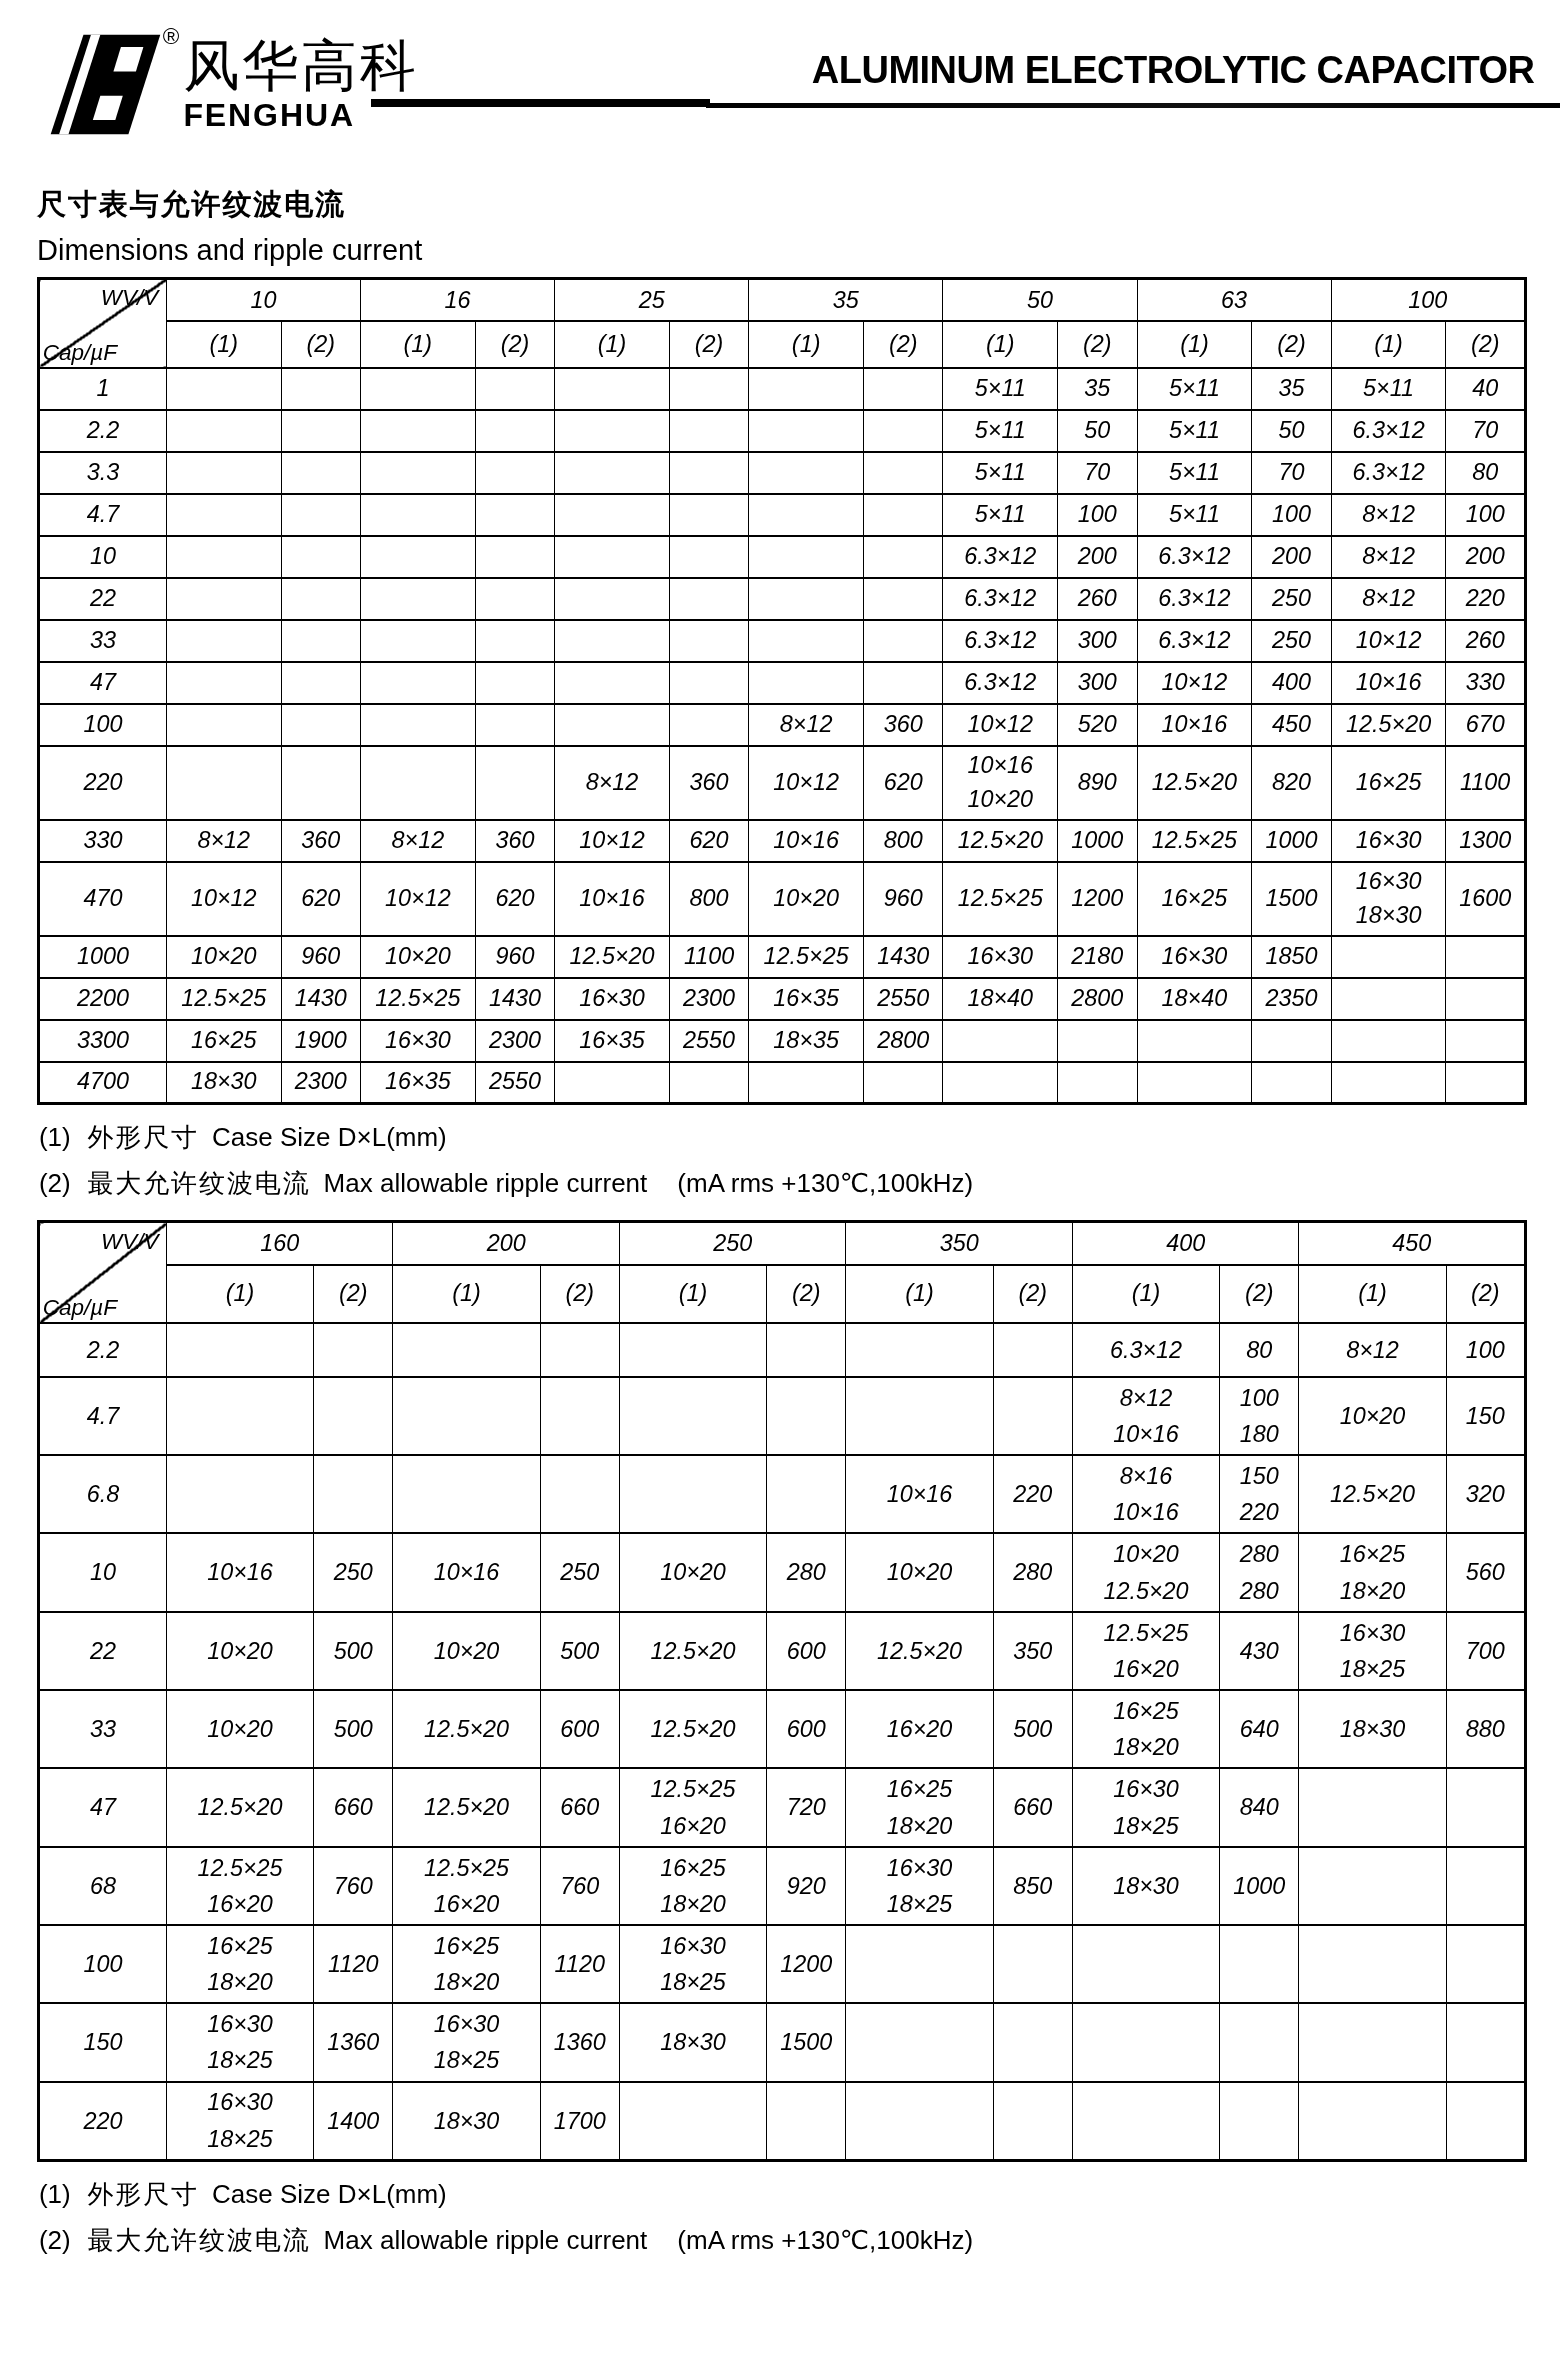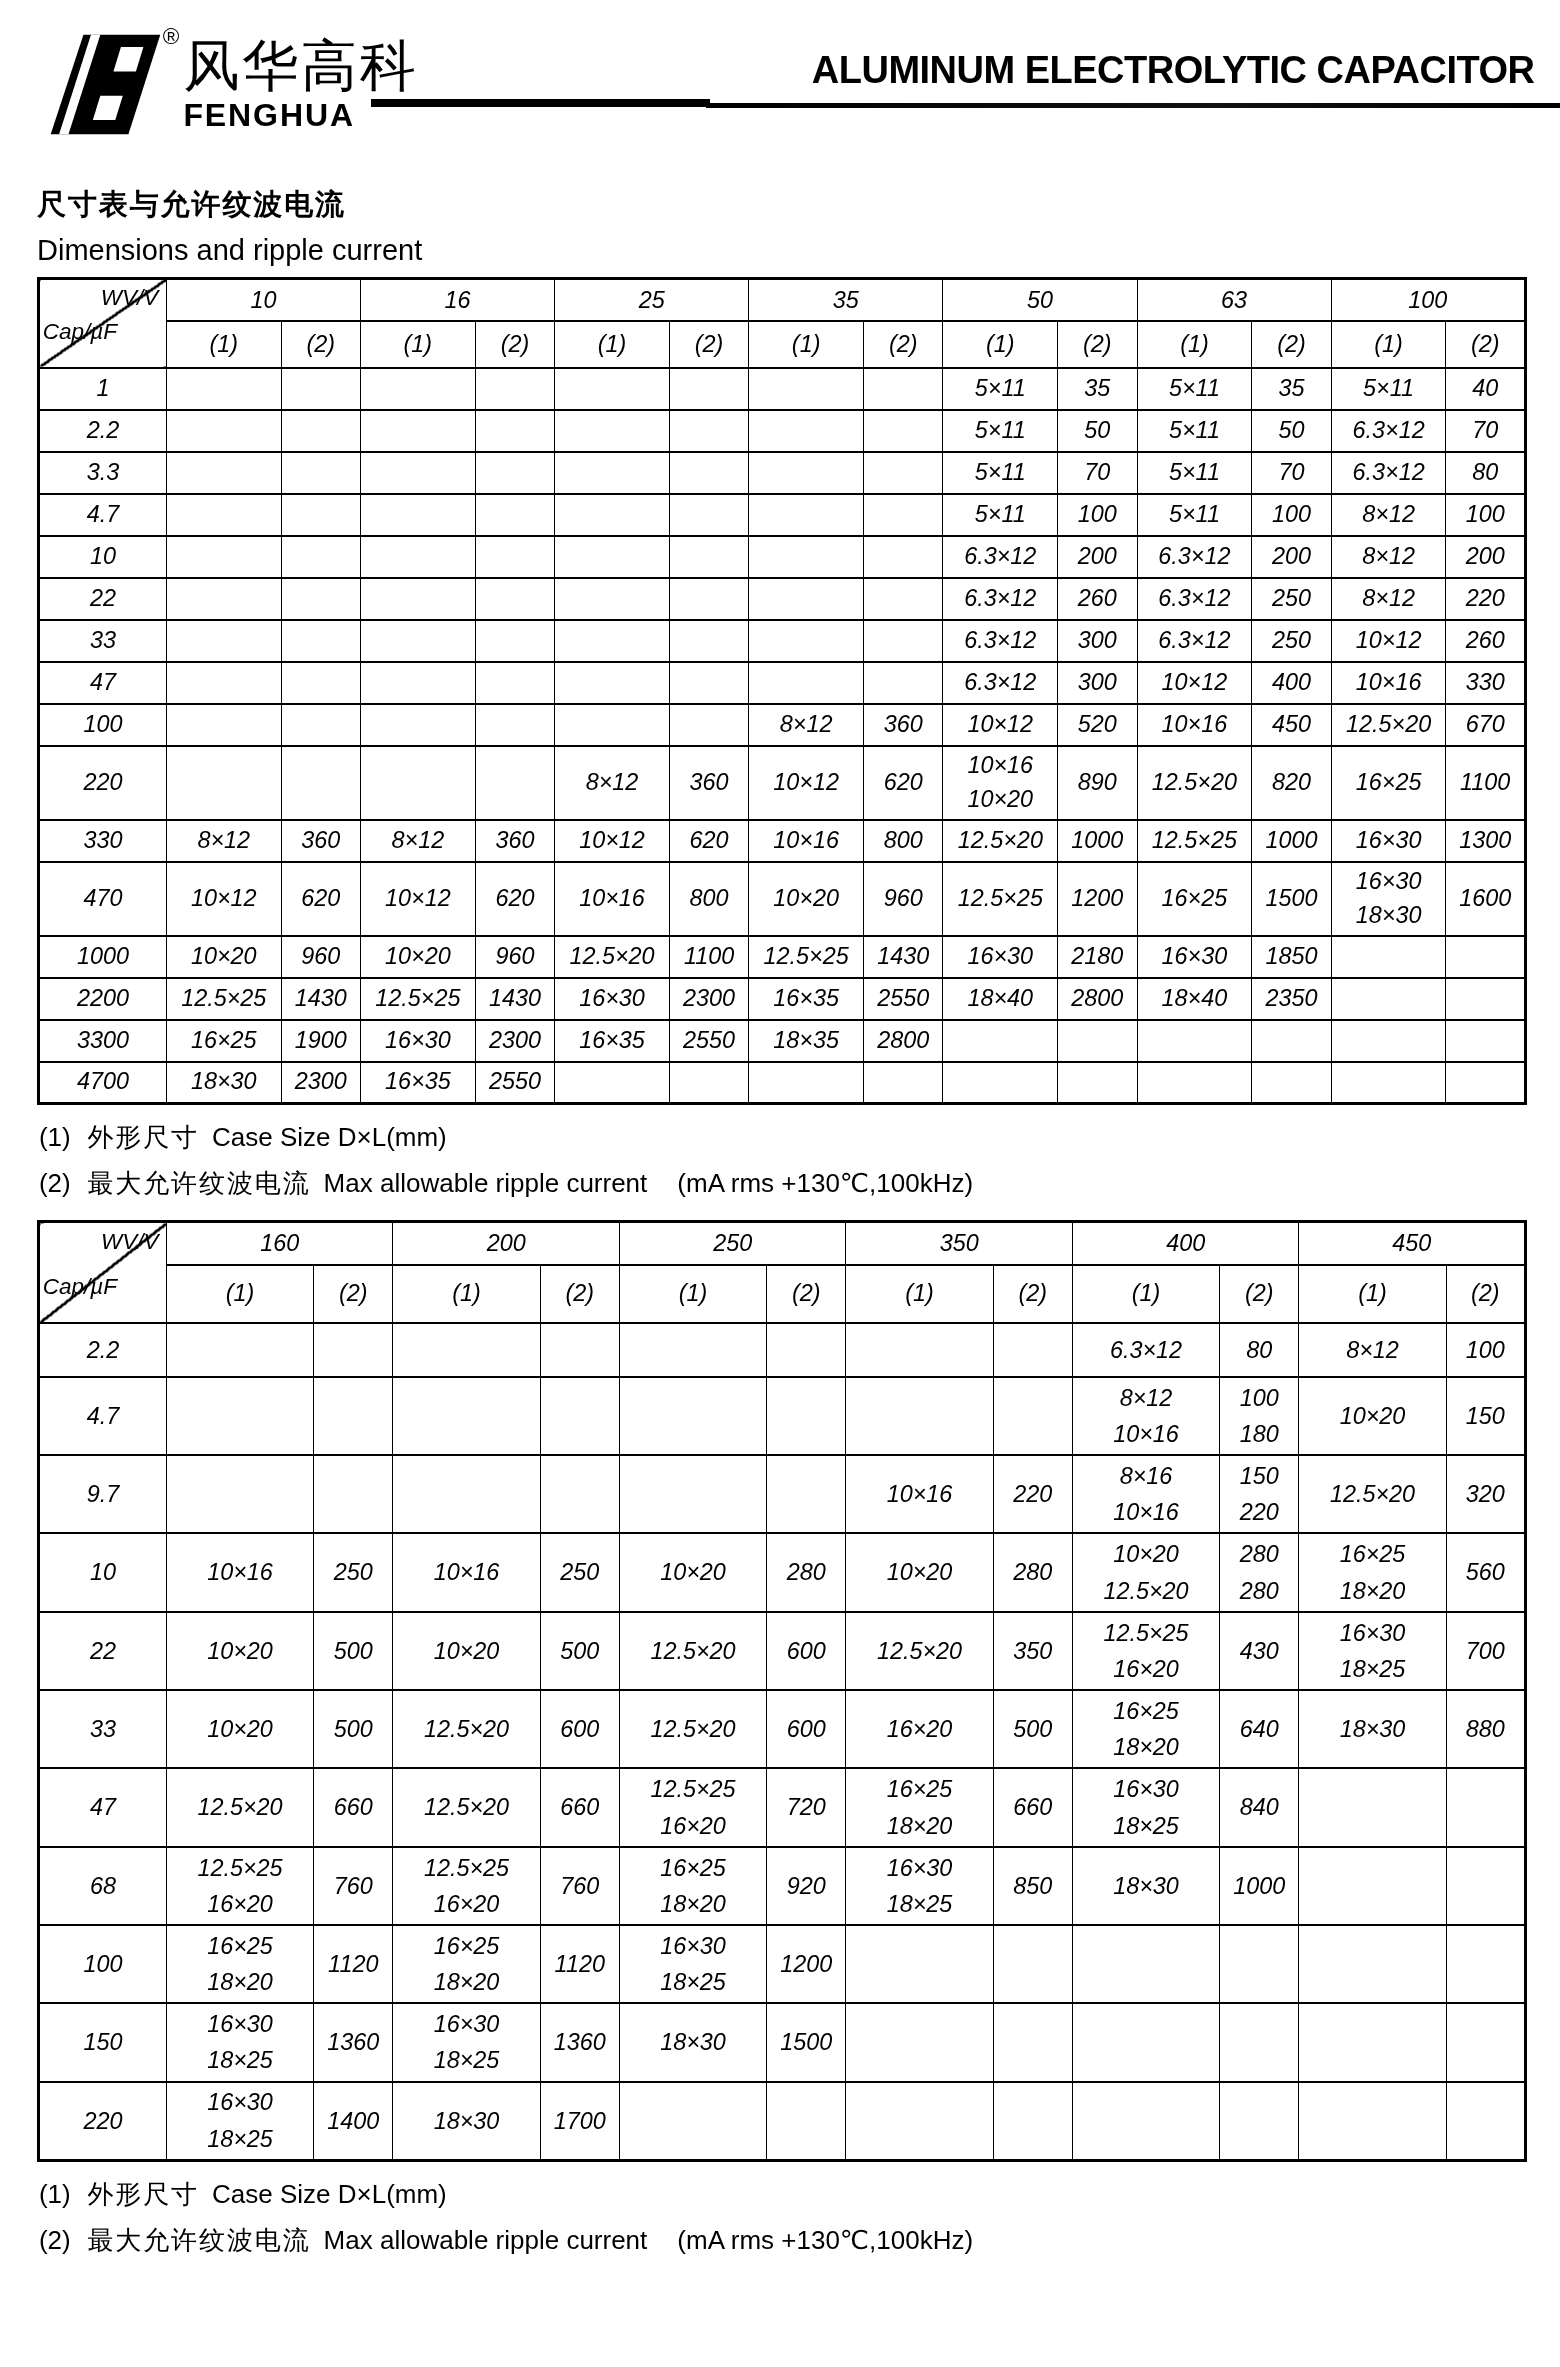"Cap/µF" .corner .c-bottom { bottom: 22px -> 1px }
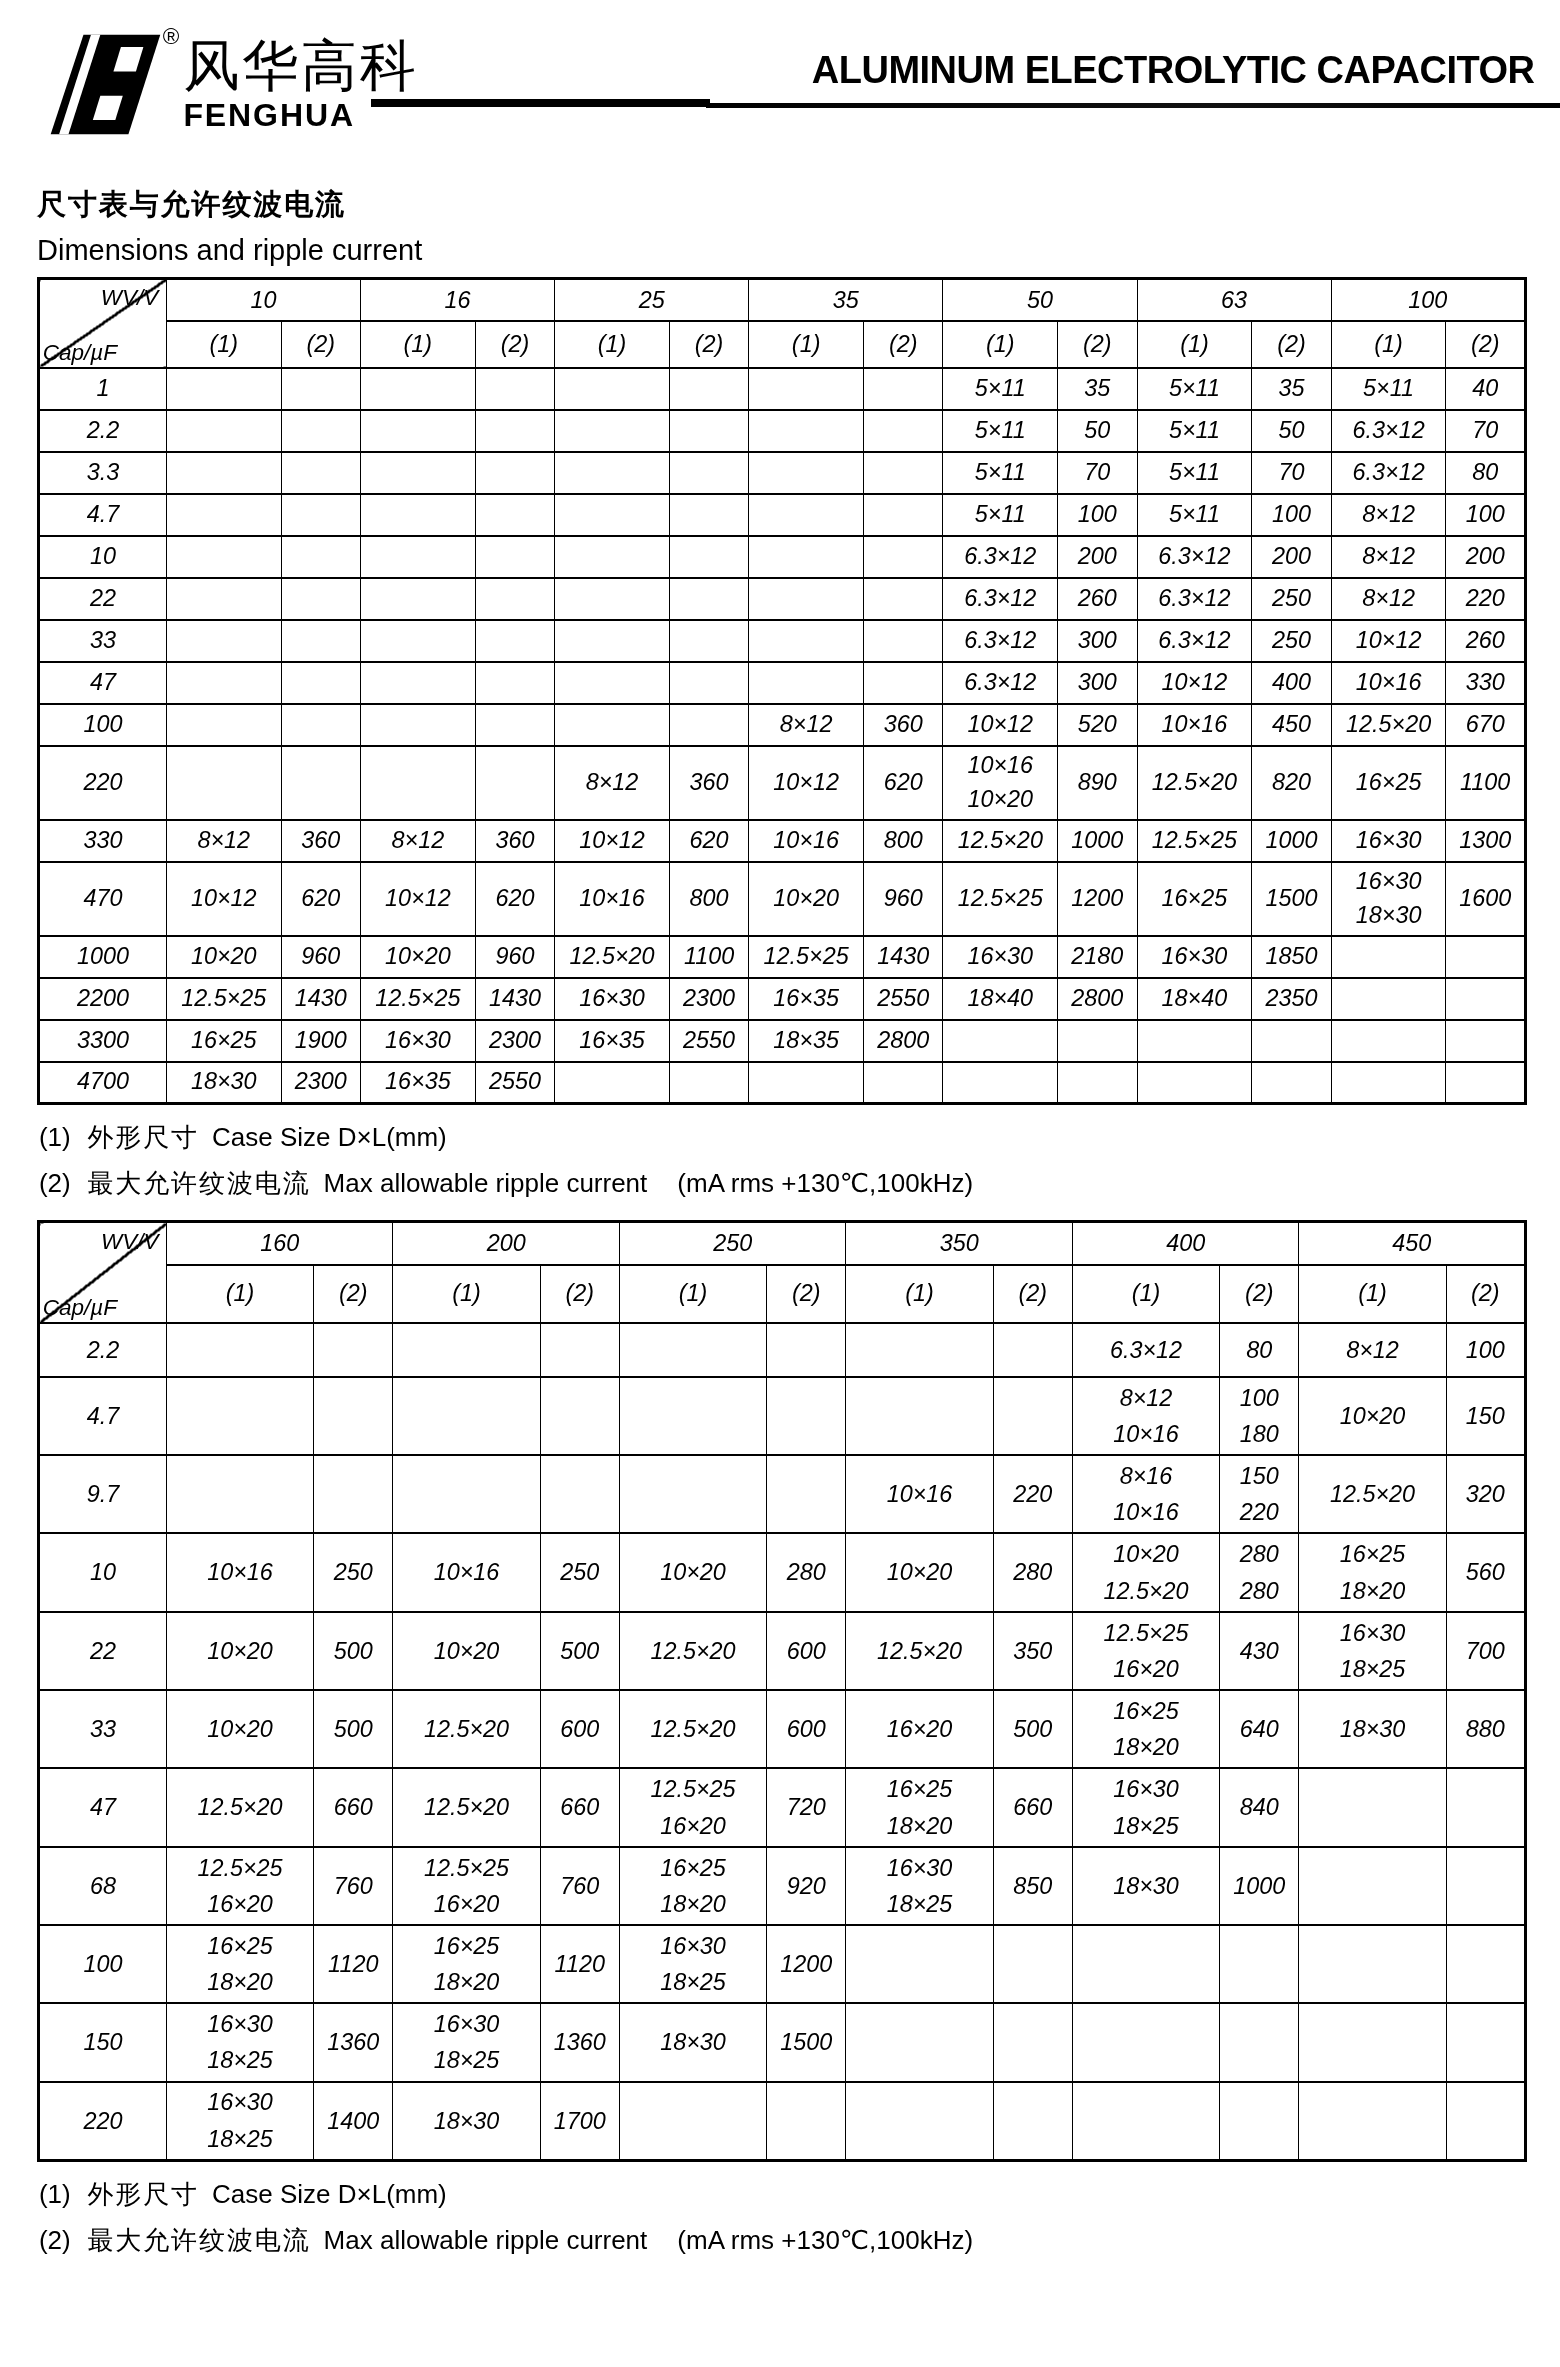"9.7" td.cap { text: 9.7 -> 6.8 }
